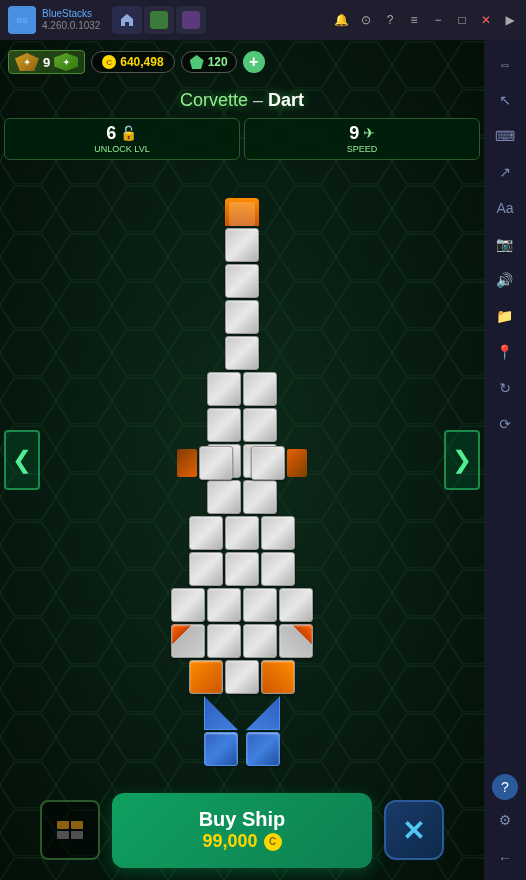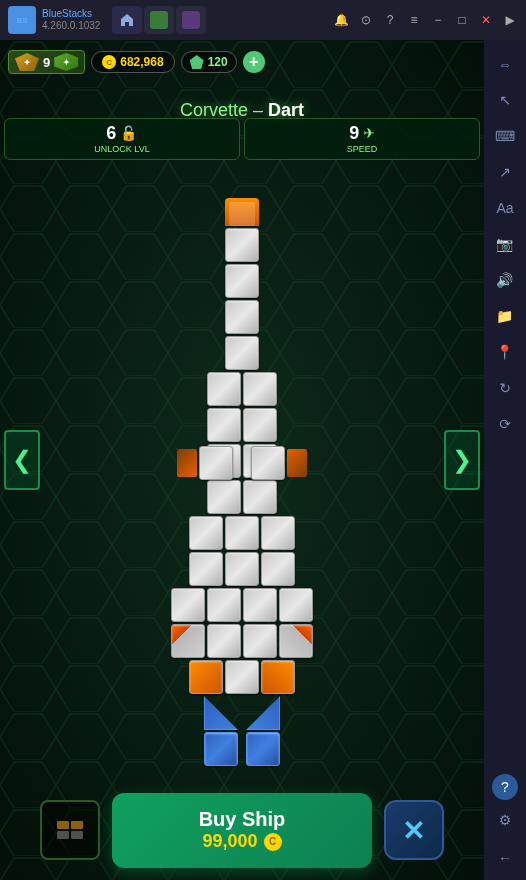"682,968" span { text: 682,968 -> 640,498 }
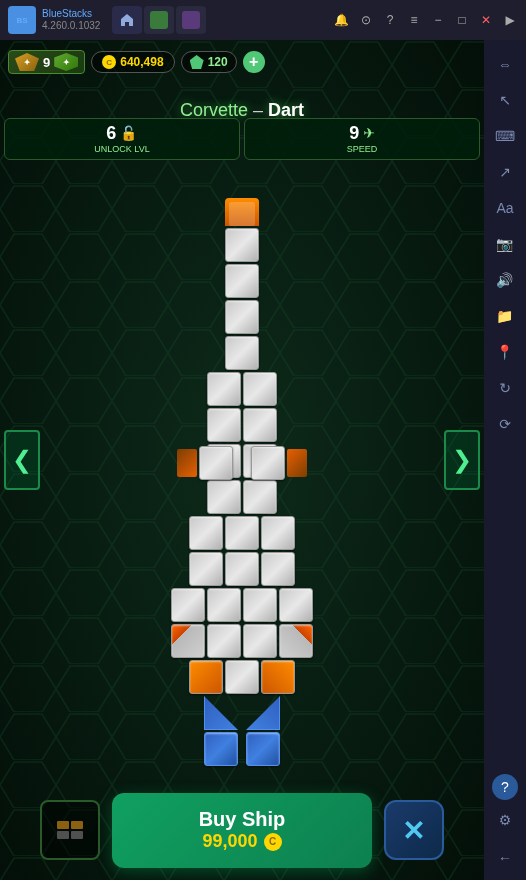"Corvette – Dart" .ship-title { top: 60px -> 50px }
